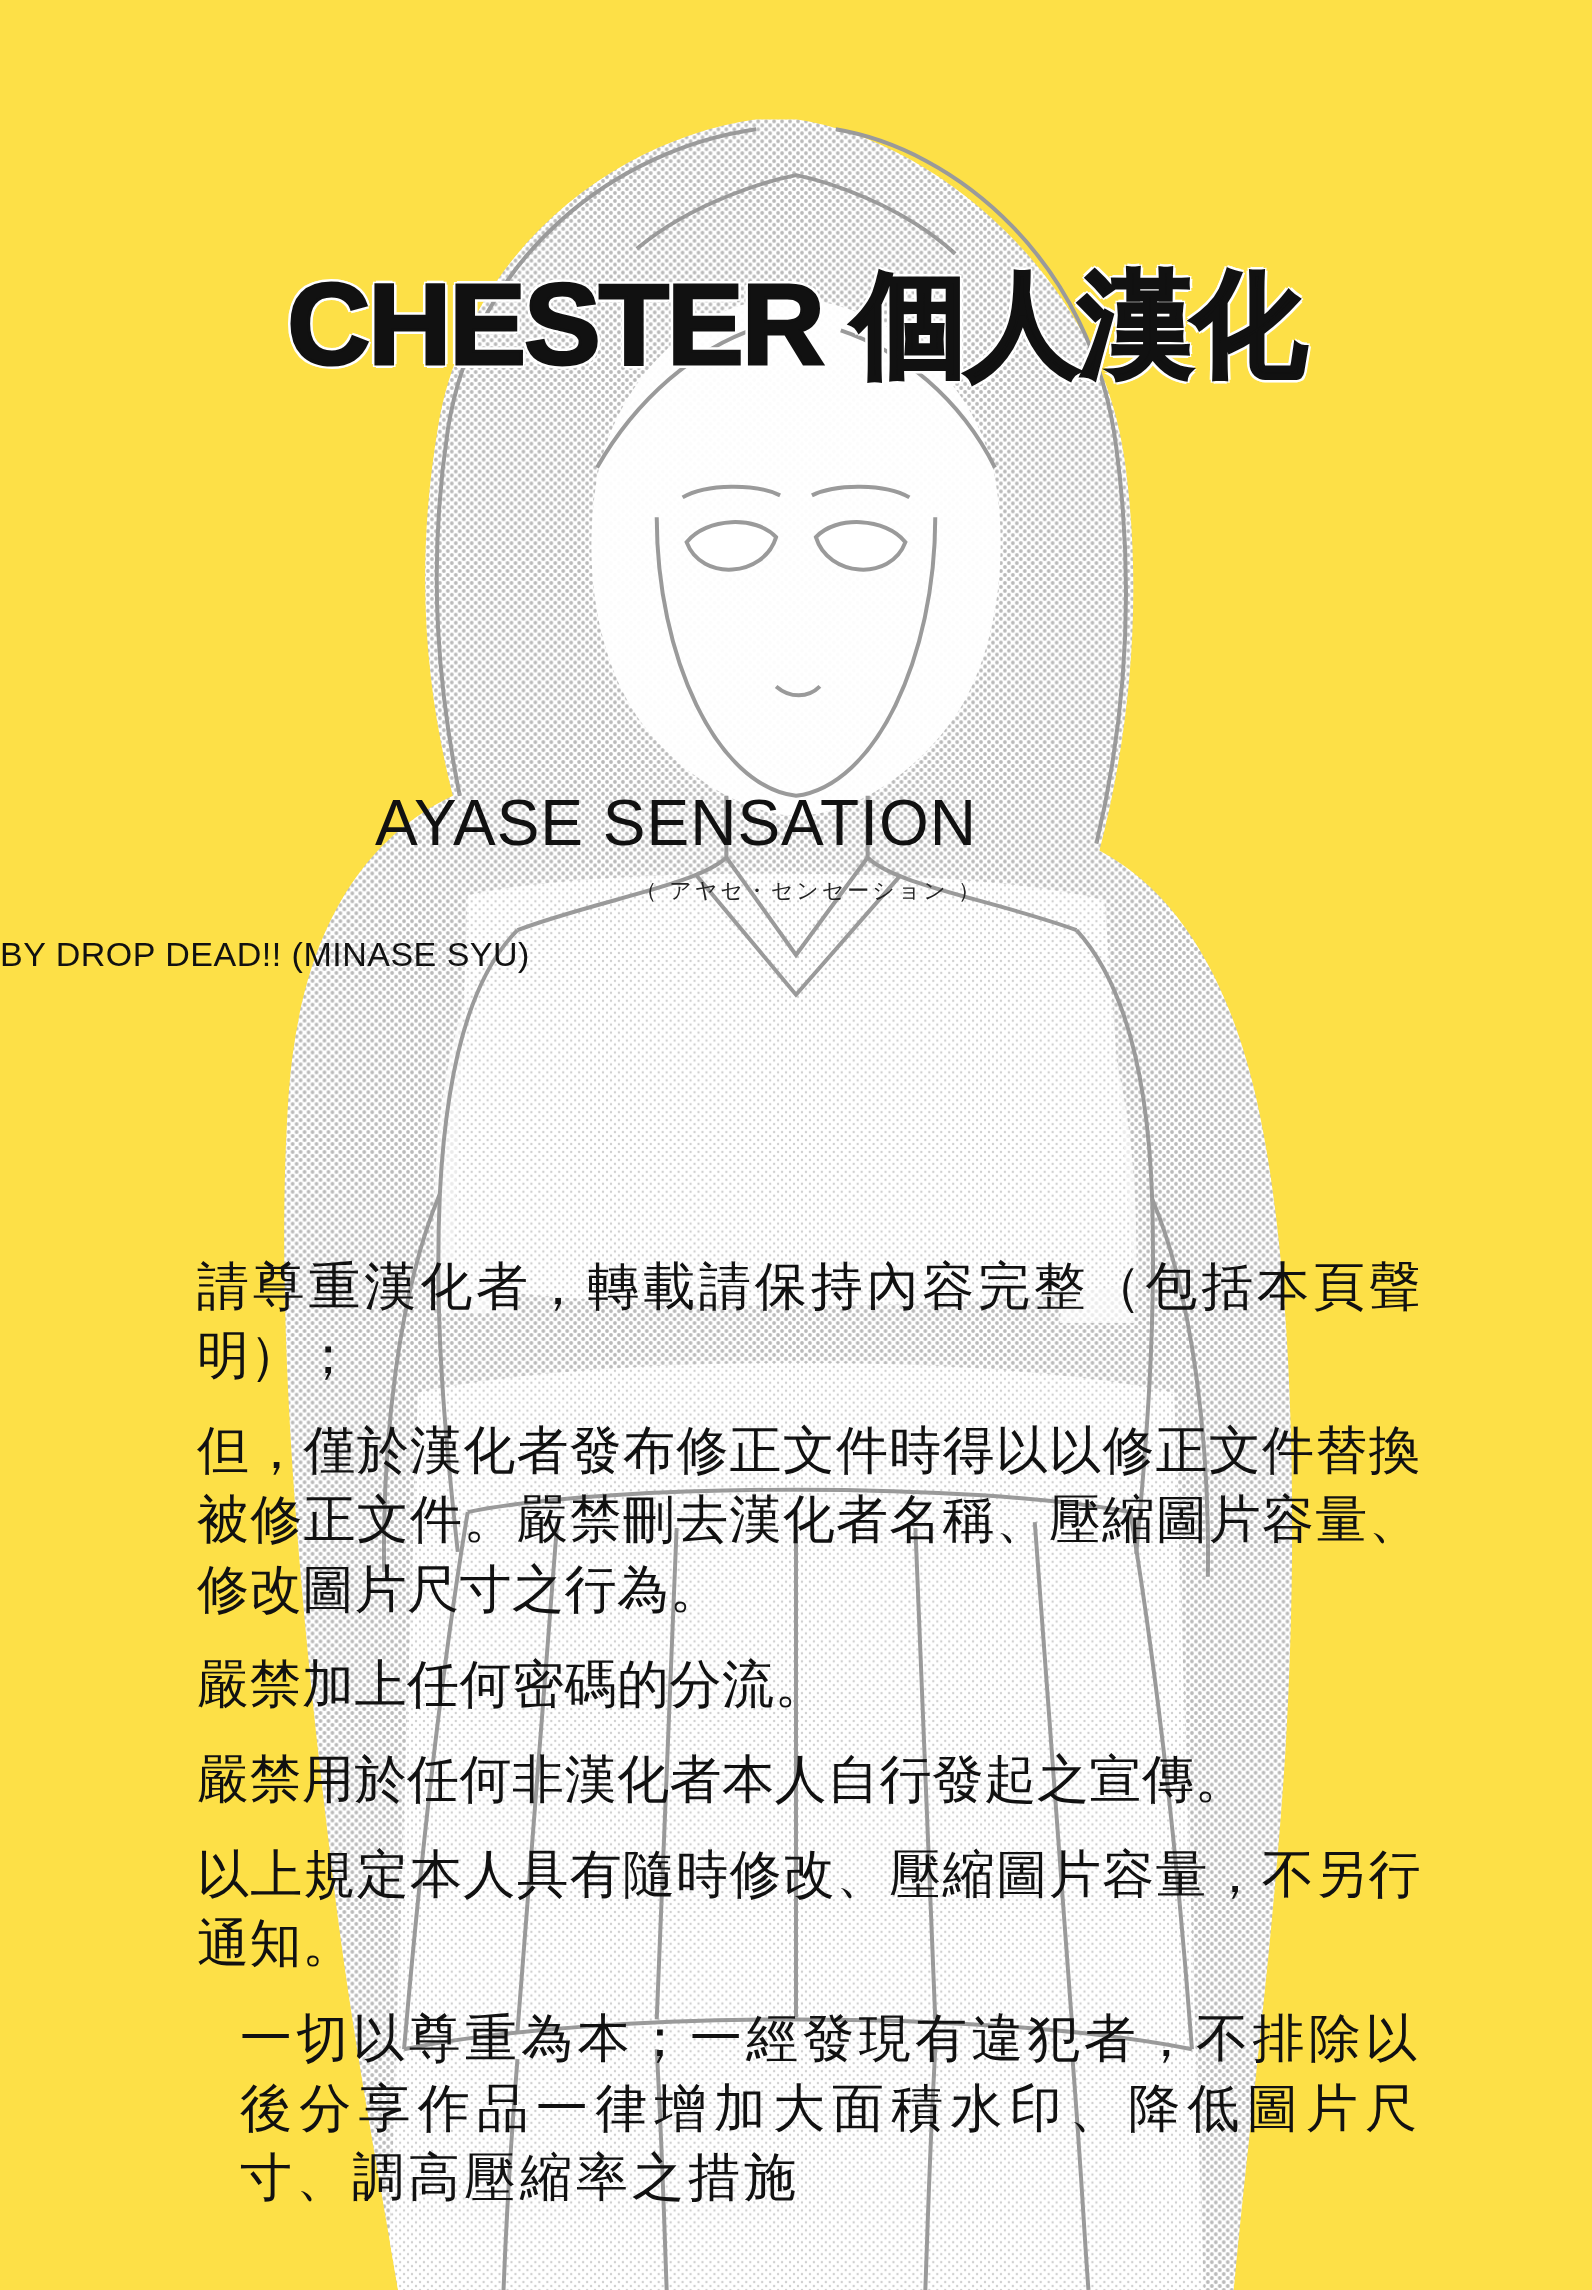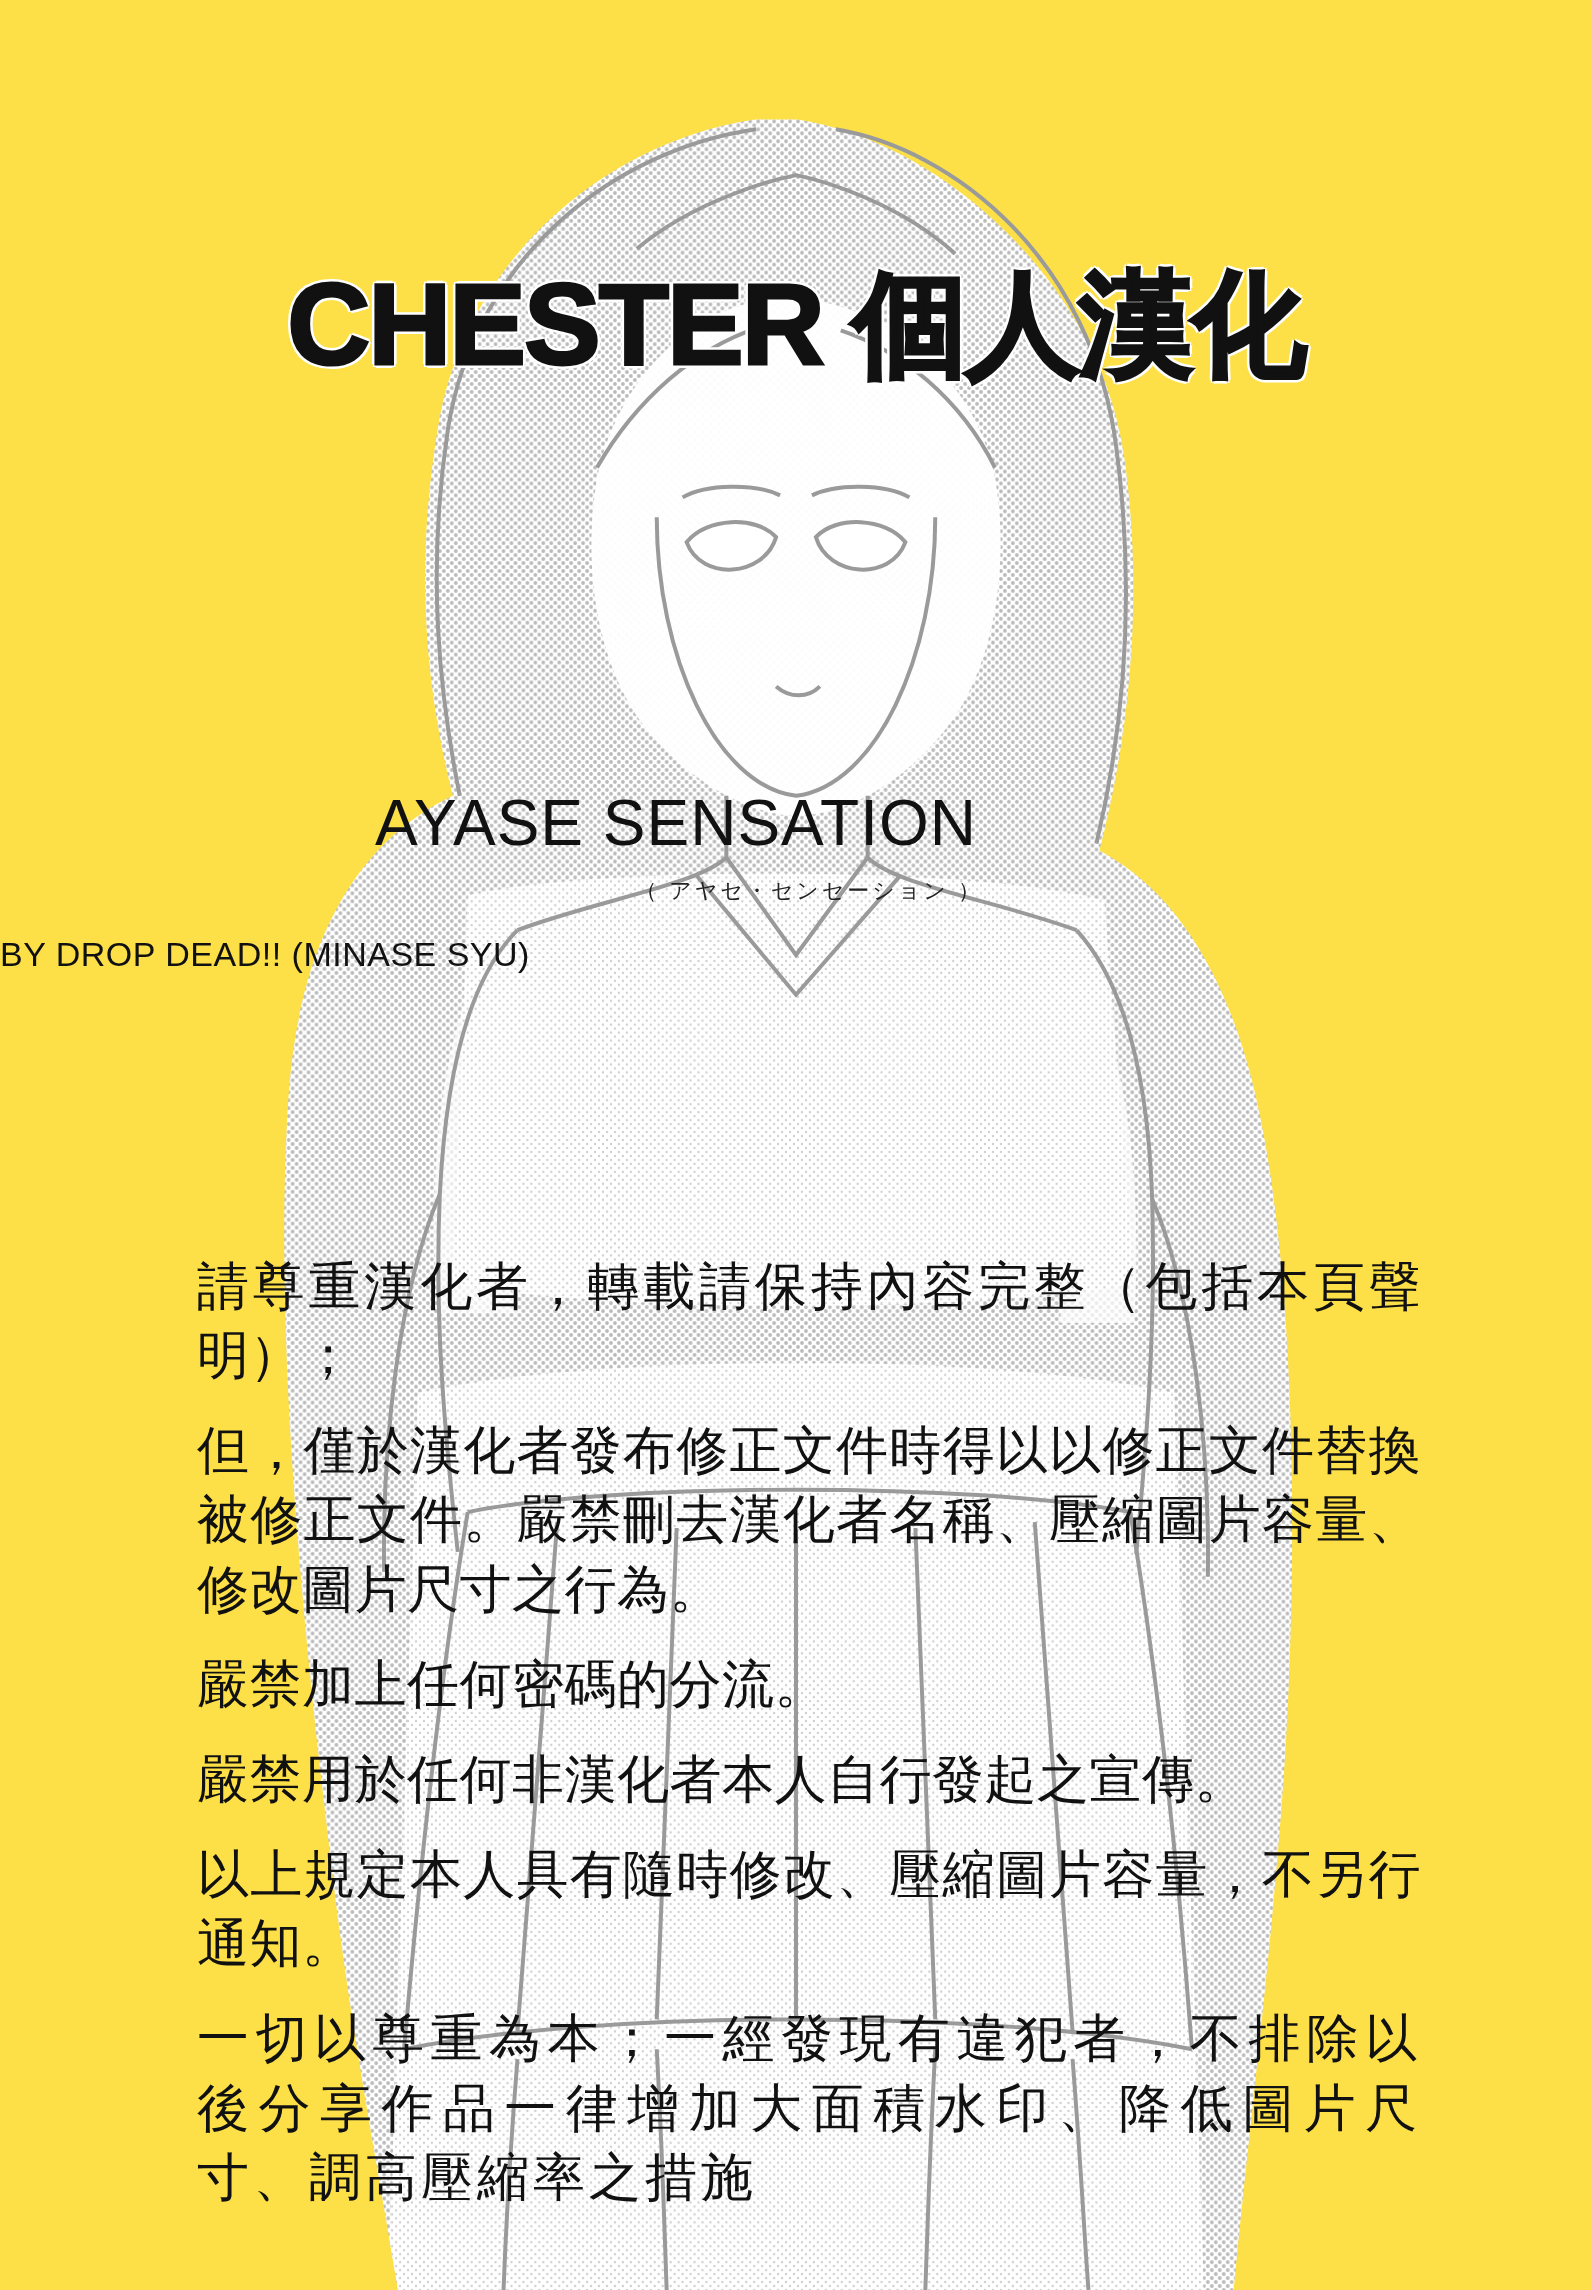"一切以尊重為本；一經發現有違犯者，不排除以後分享作品一律增加大面積水印、降低圖片" .notice-para.spaced { margin-left: none -> 43px }
